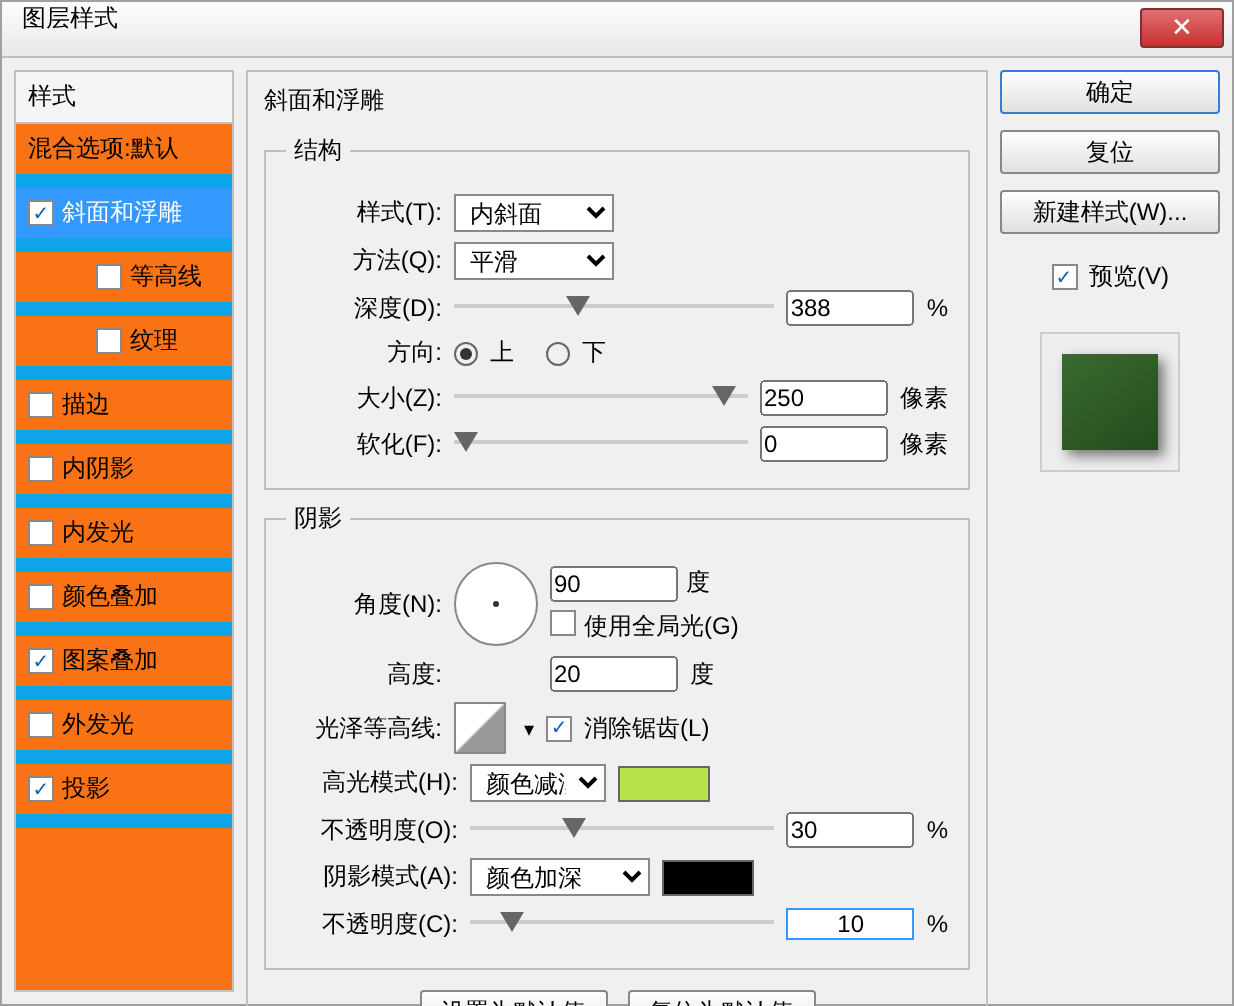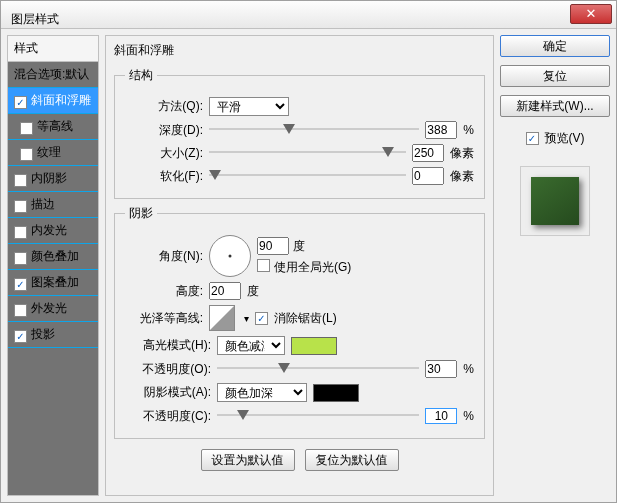"图层样式" .titlebar { align-items: flex-end -> flex-start }
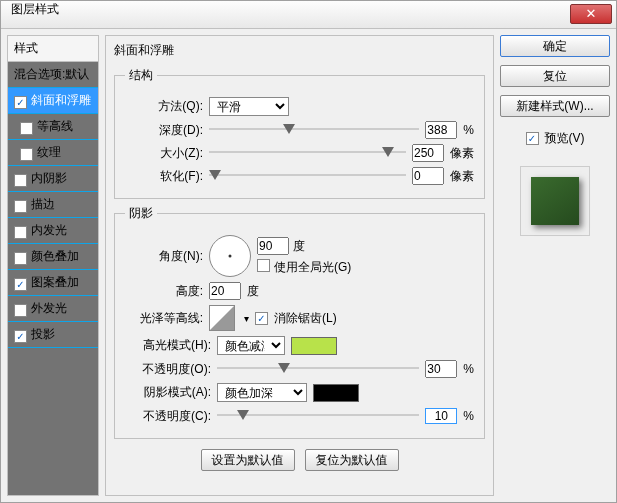"样式" .left { background: #737373 -> #f97316; width: 92px -> 110px }
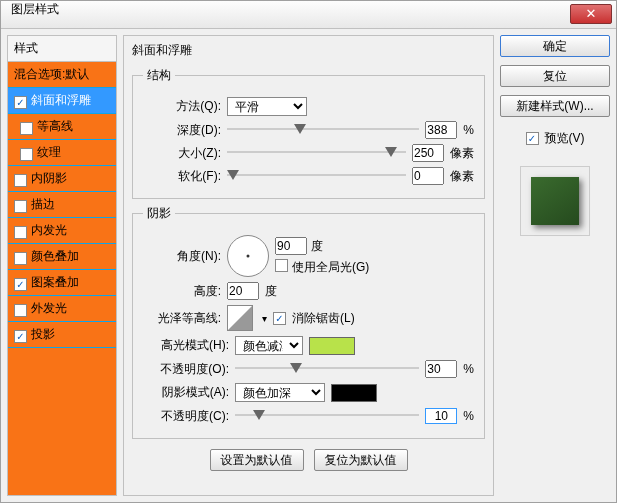"混合选项:默认" .style-item { align-items: flex-end -> center; border-bottom: 1px solid #0ea5e9 -> 7px solid #0ea5e9 }
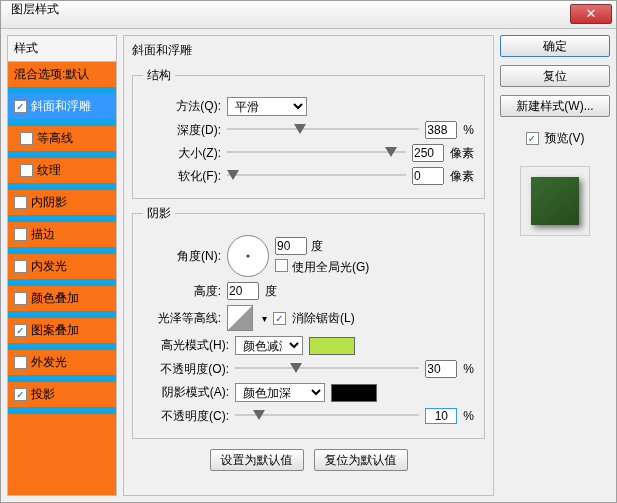"样式(T):" div.row { html: none -> <div> <span>样式(T):</span> <select><option>内斜面</option></select> </div> }
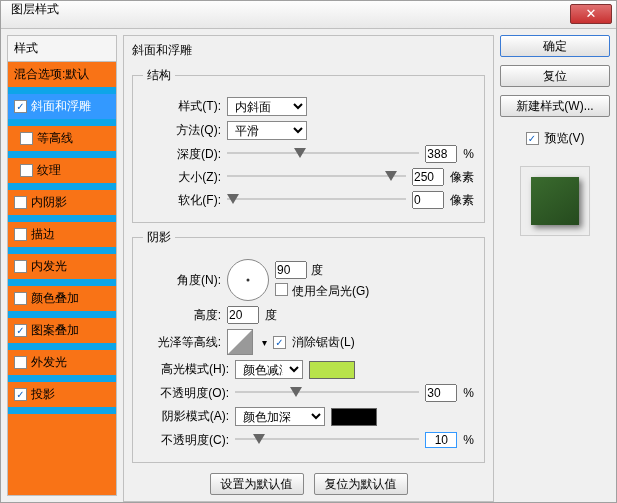"等高线" .style-item.indent { padding-left: 12px -> 40px }
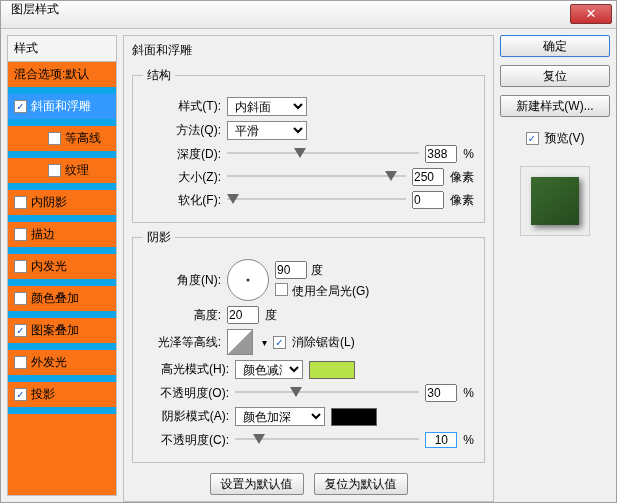"388" .num { width: 32px -> 64px }
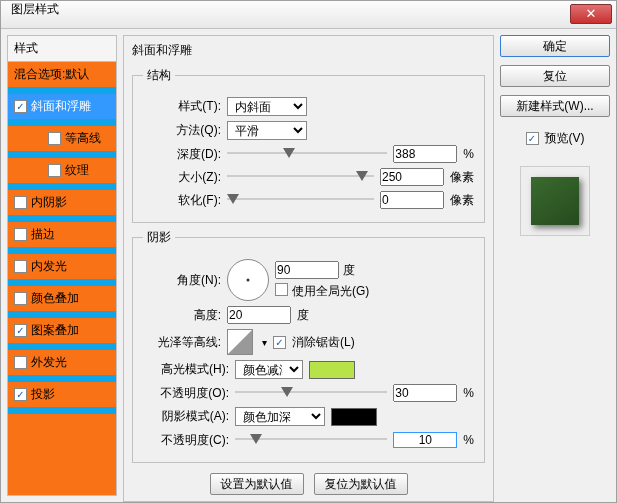"方向:" div.row { html: none -> <div> <span>方向:</span> <span></span> <span>上</span> <span></span> <span>下</span> </div> }
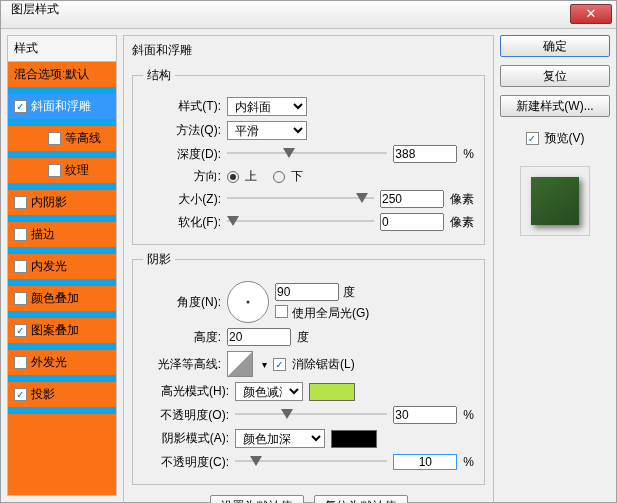"内阴影" div.style-item { order: before "描边" -> after "描边" }
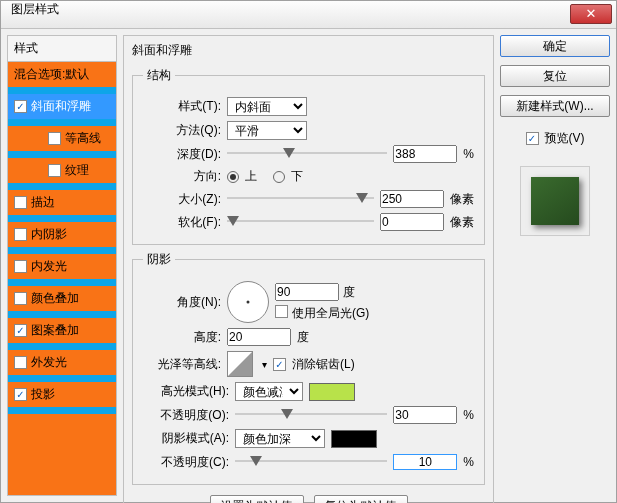"90" div { align-items: flex-end -> center }
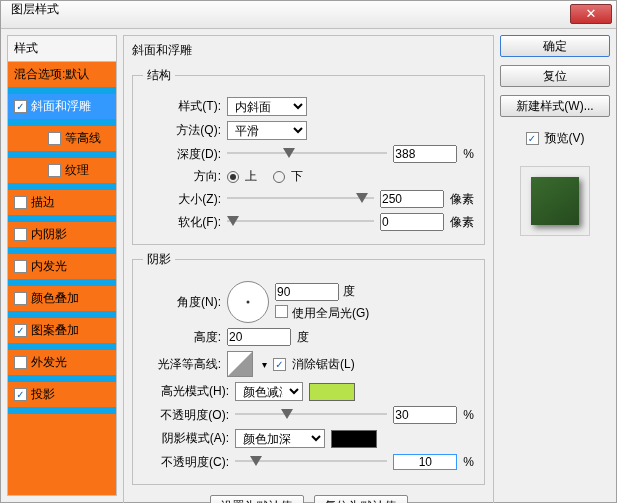"20" input.num { margin-left: none -> 48px }
